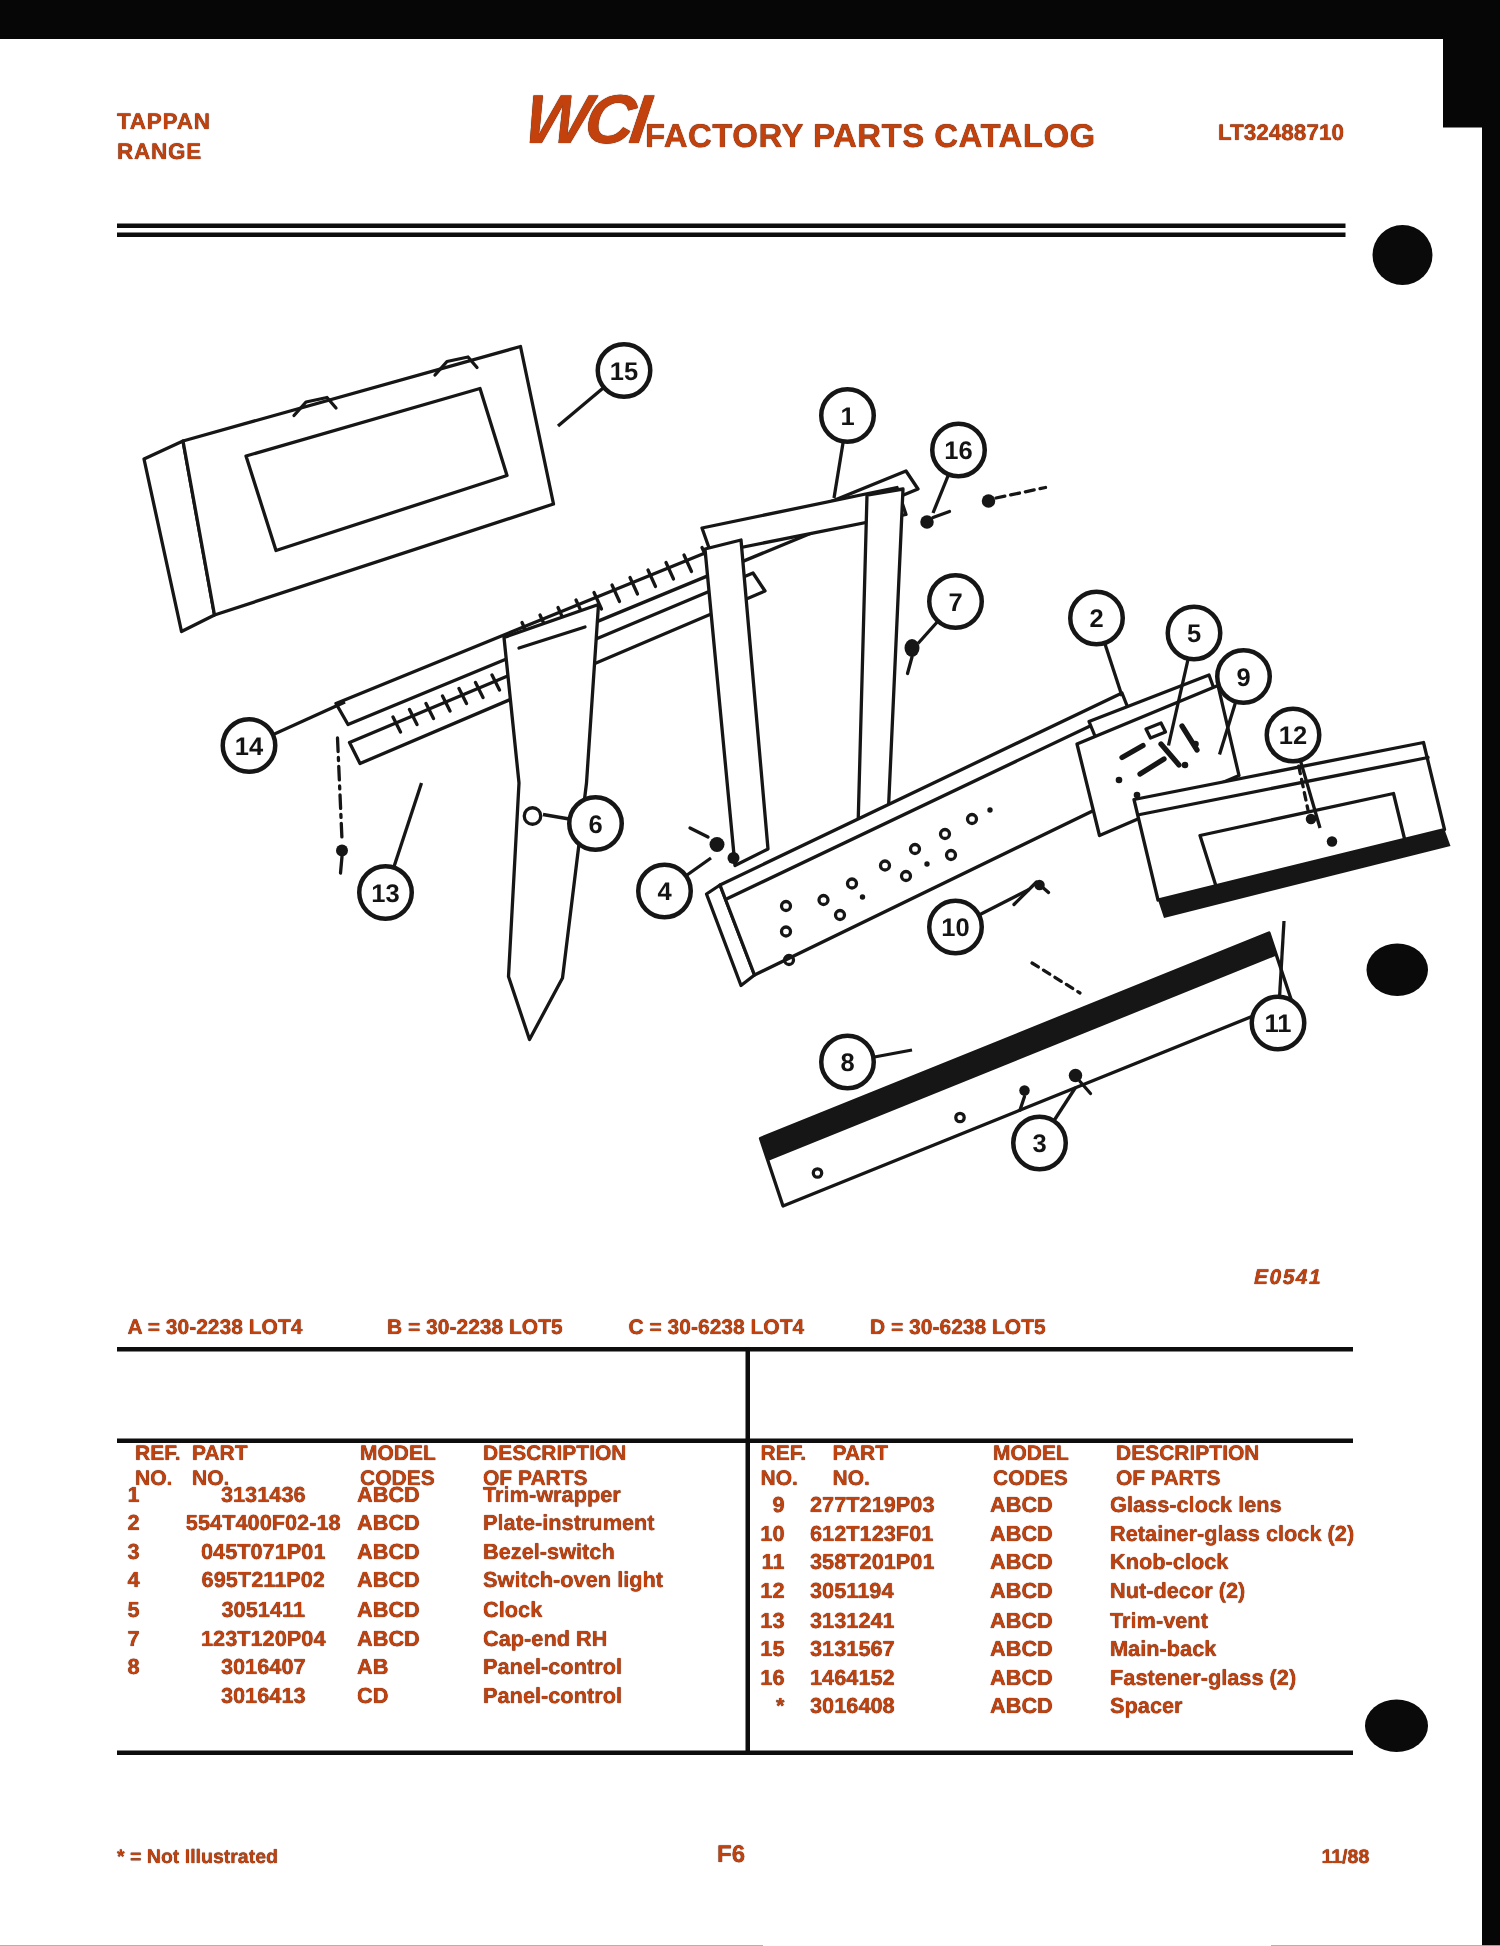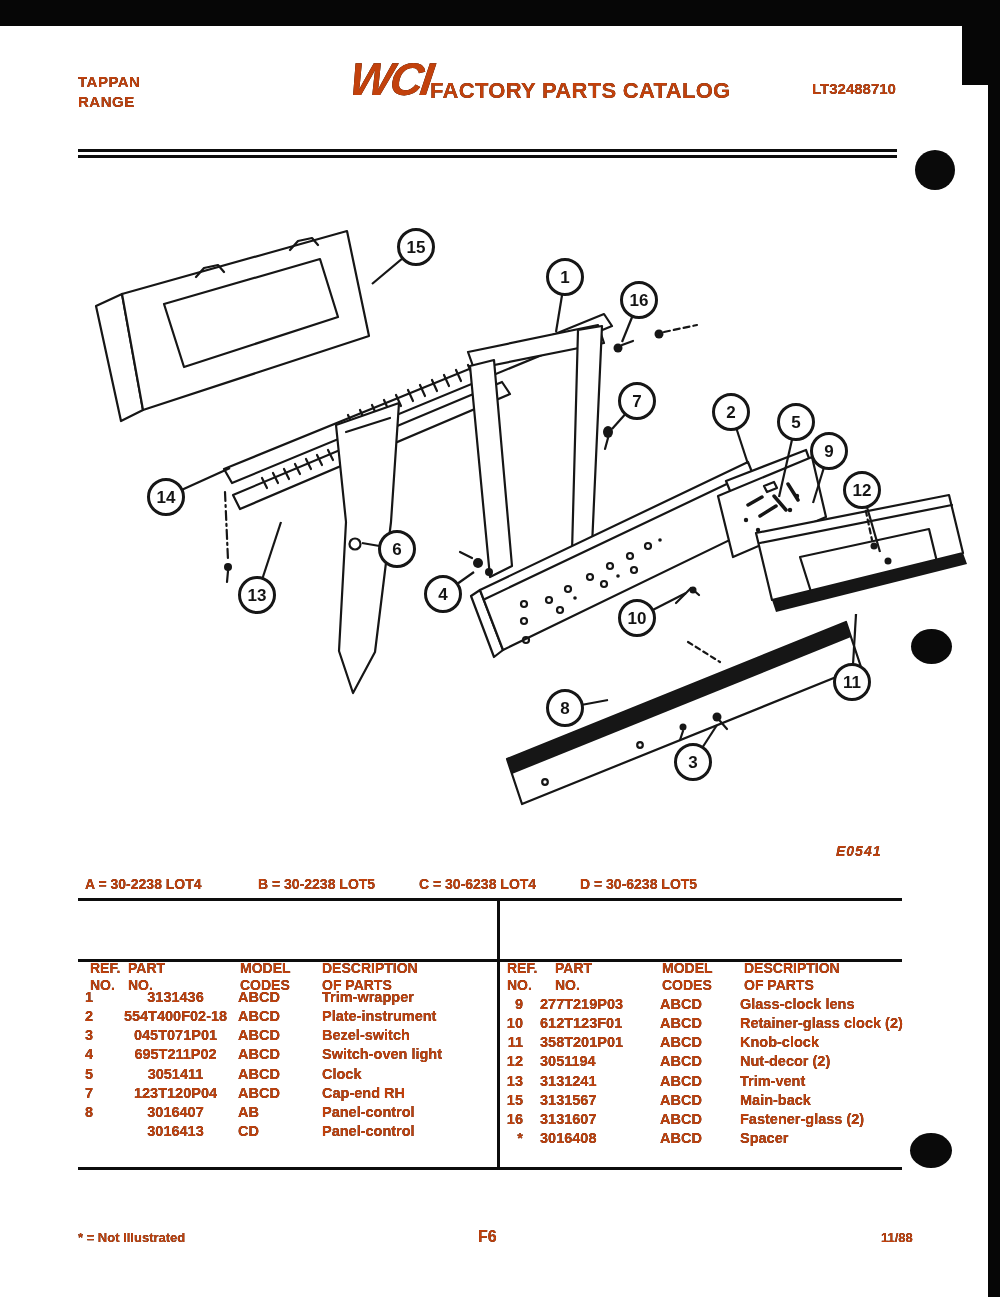"3131607" span.c-part { text: 3131607 -> 1464152 }
